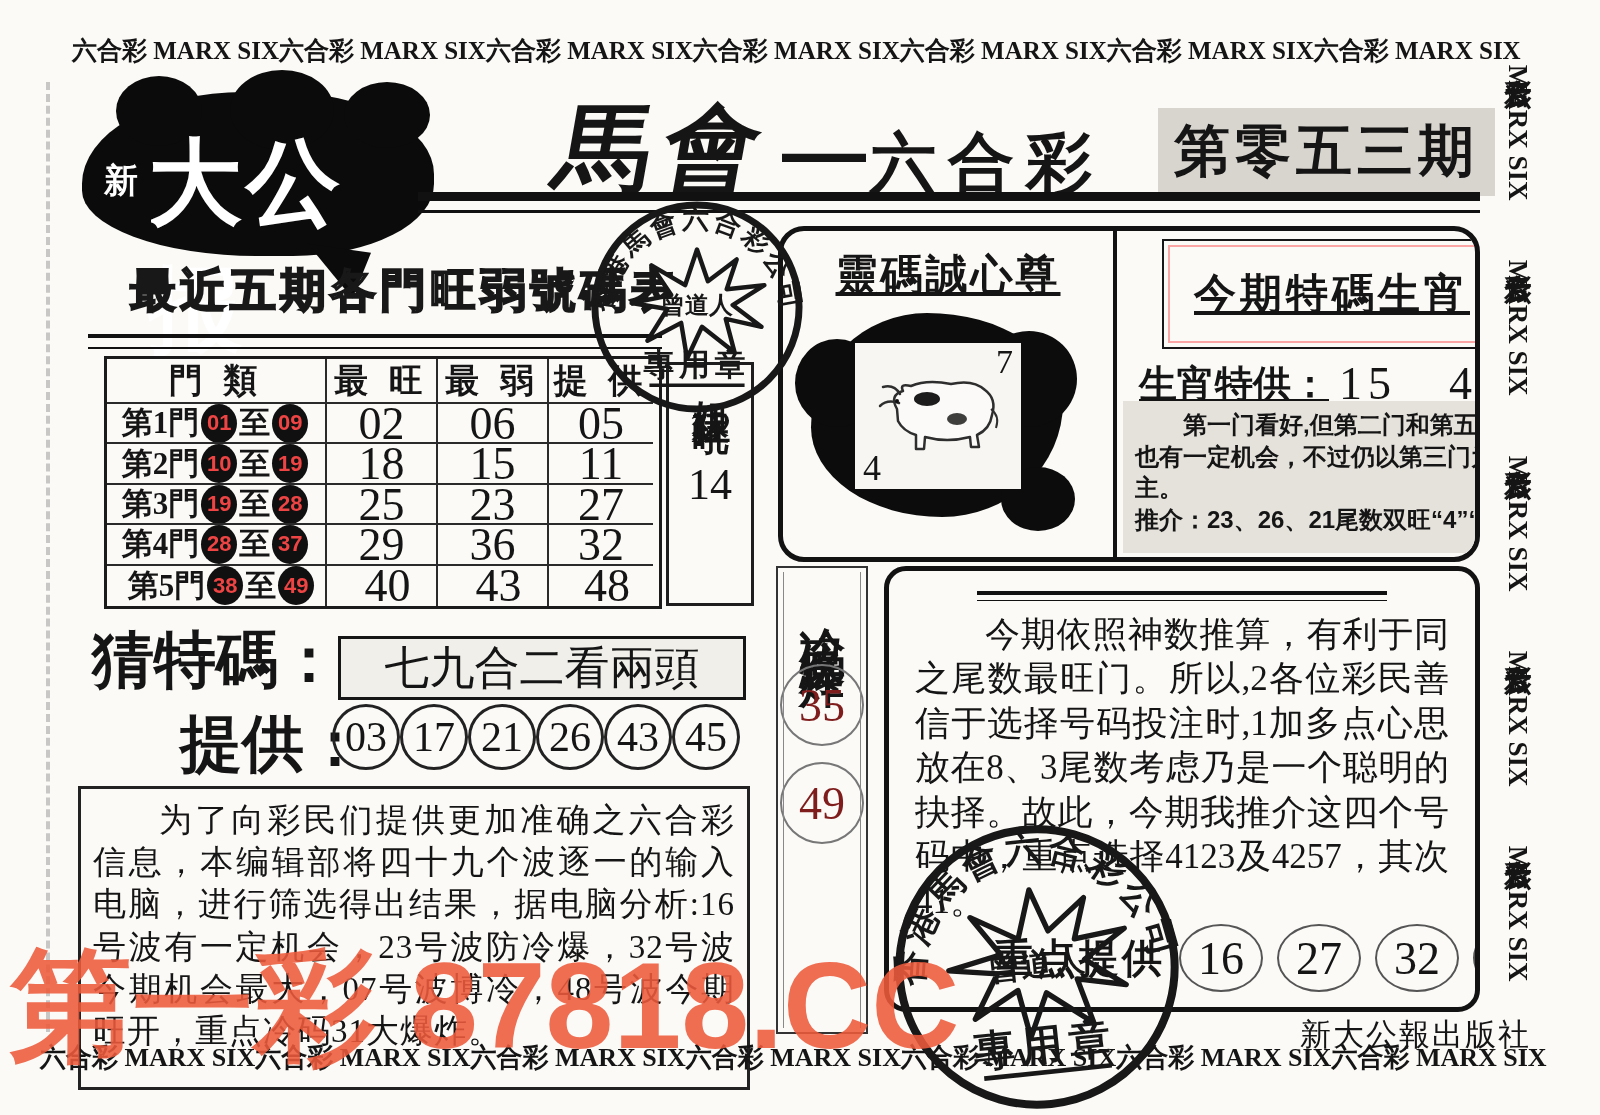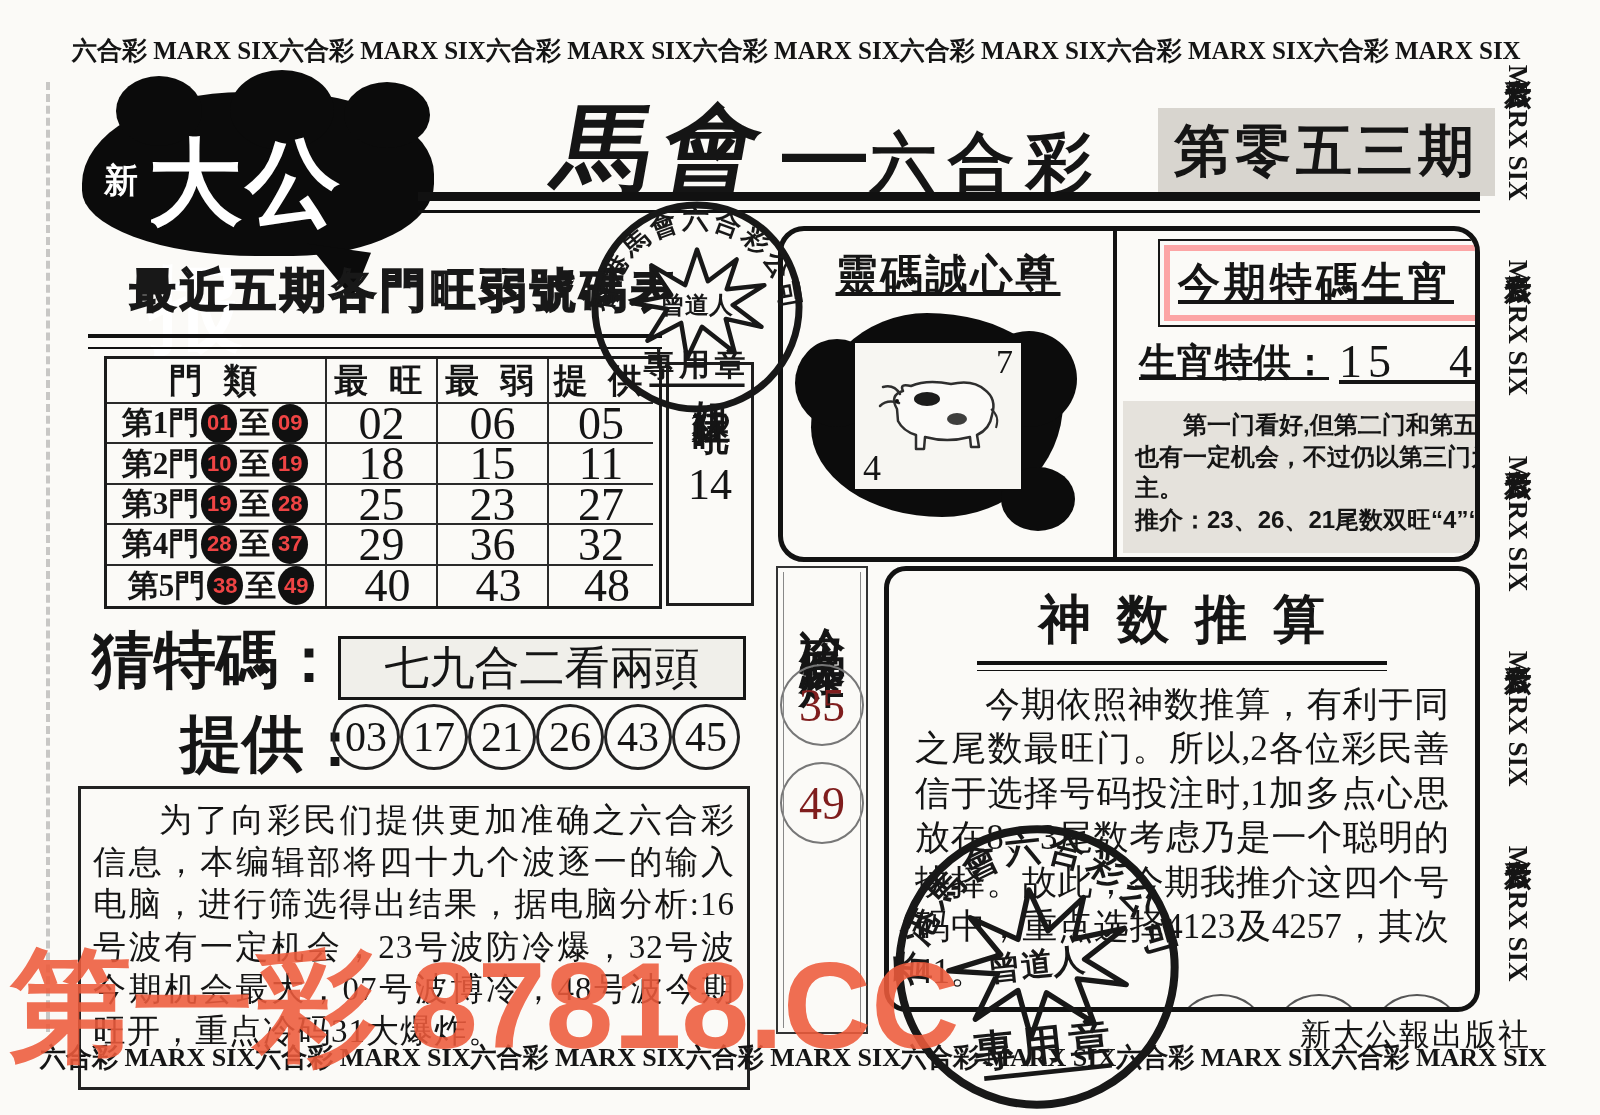"今期特碼生宵" .zodiac-title-box { border: 6px solid #fca5a5 -> 2px solid #fca5a5; padding: 4px 8px -> 19px 8px; text-align: left -> right }
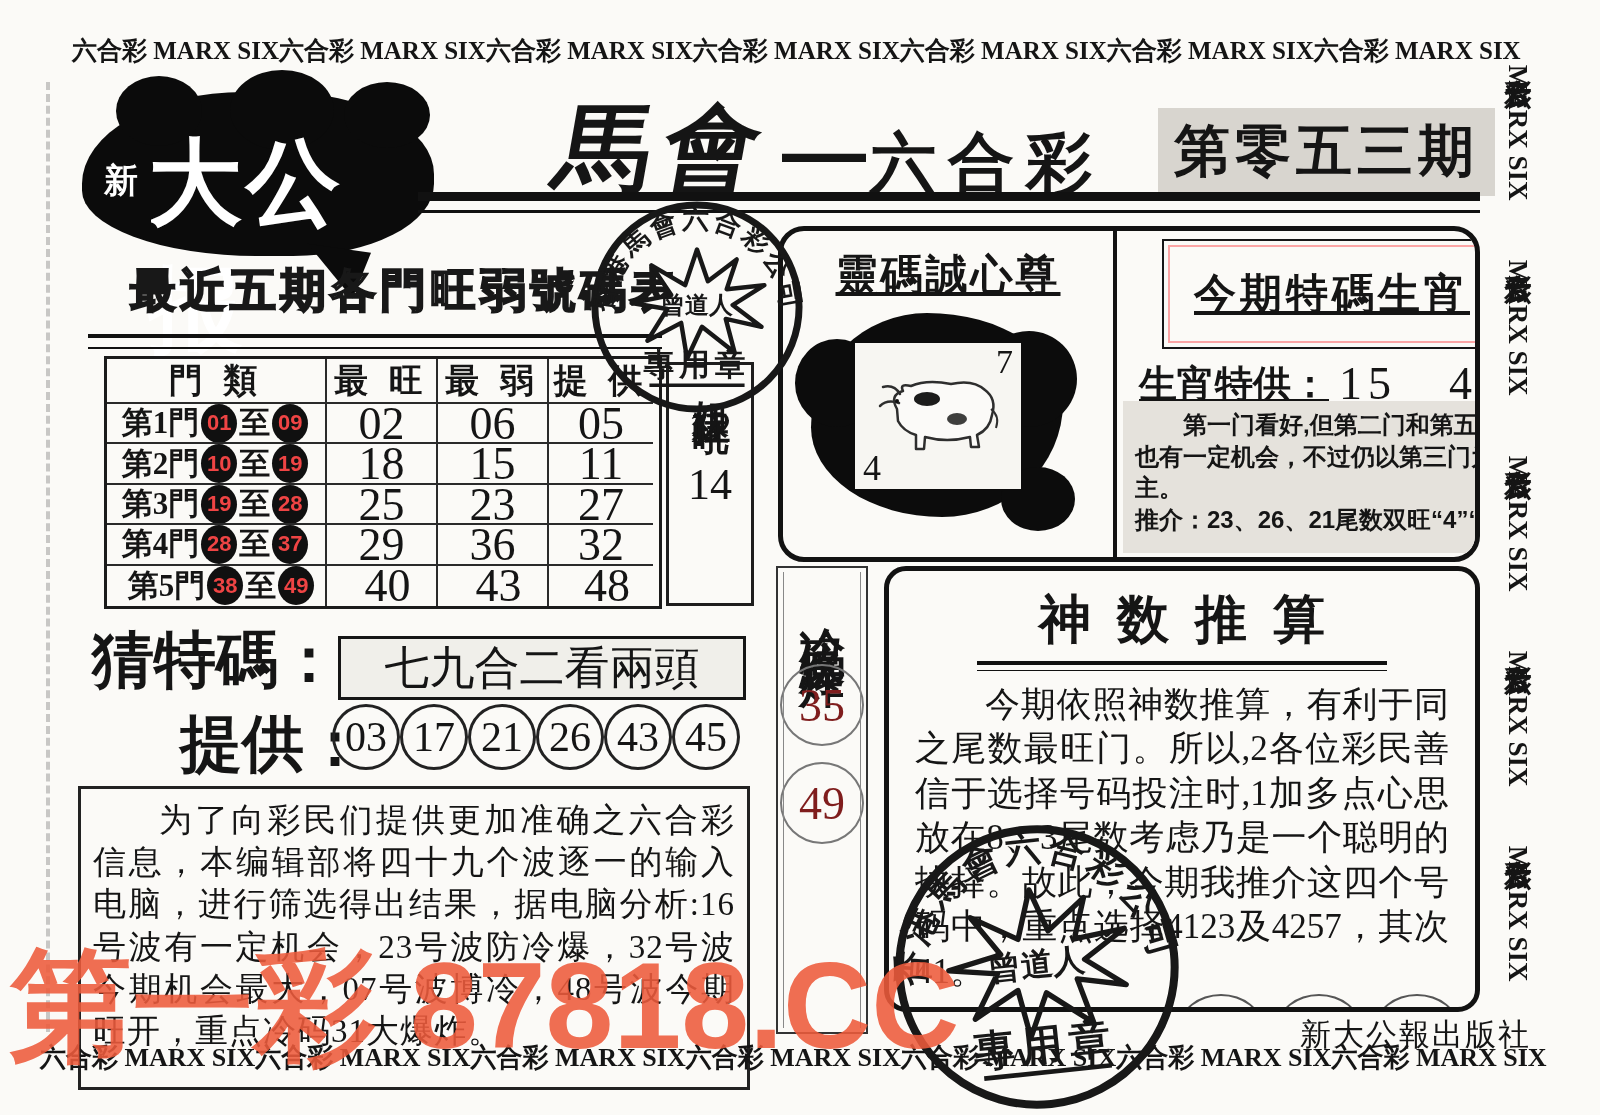"神数推算" div.divine-title { html: <div>神数推算</div> -> none }
